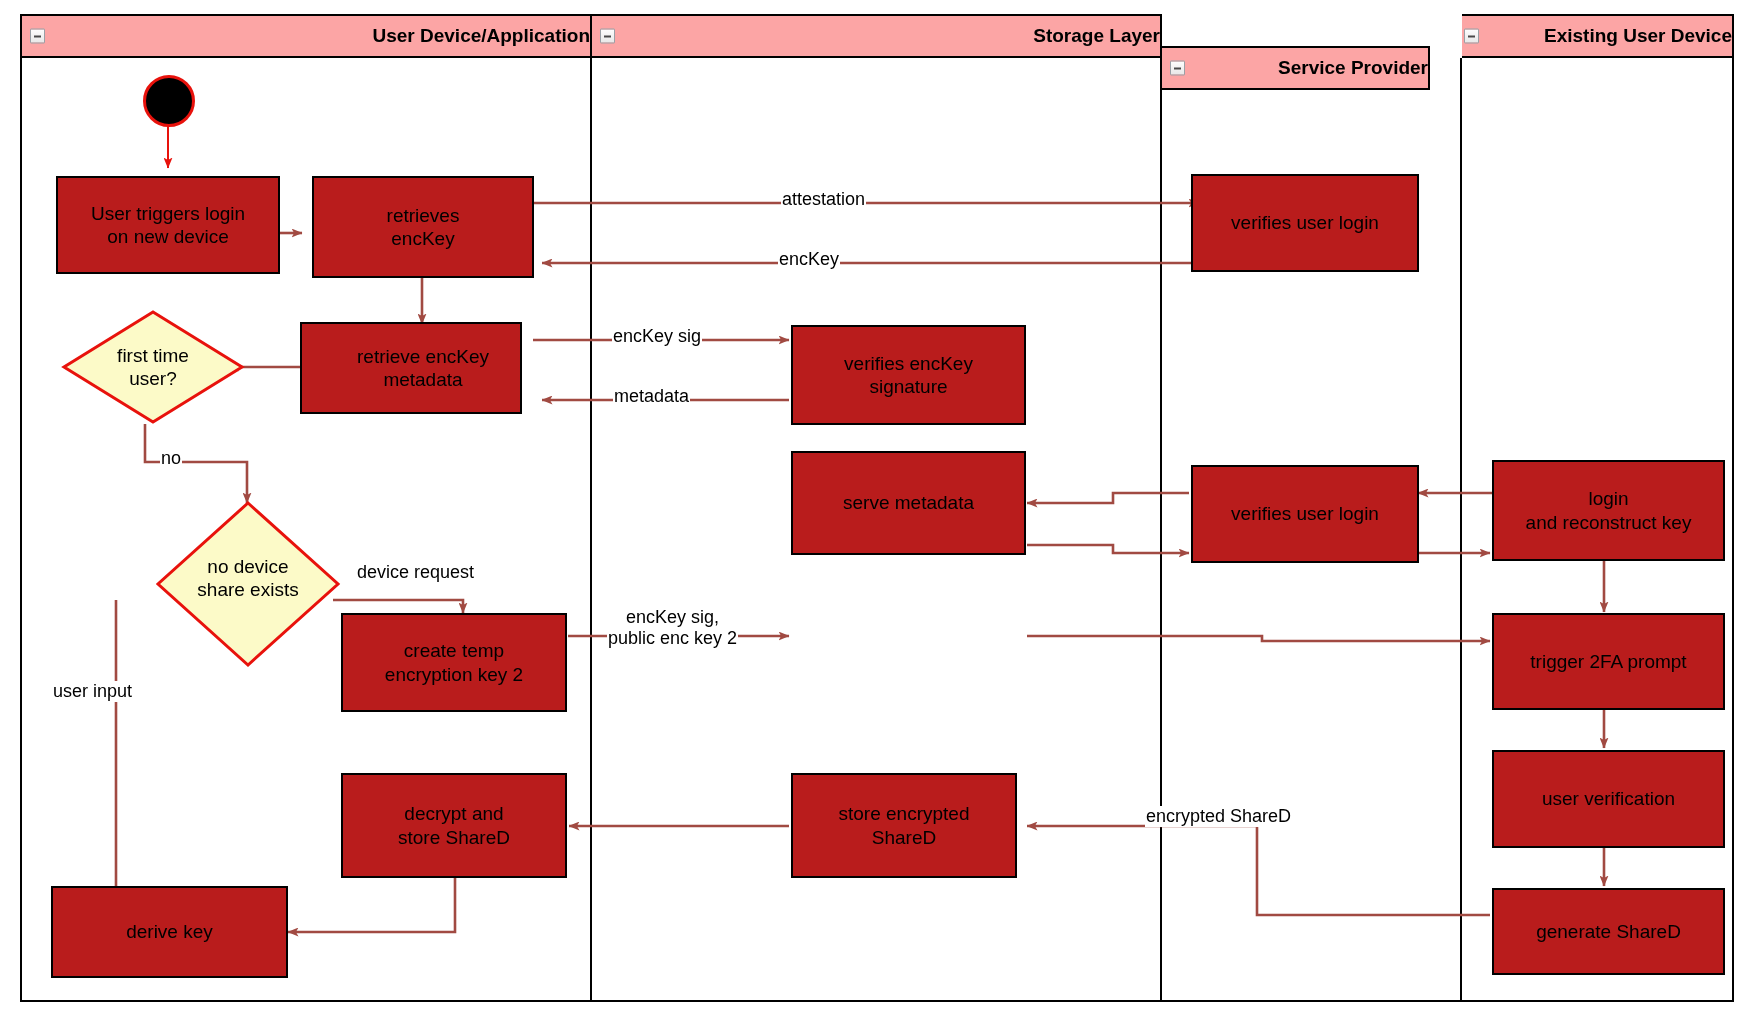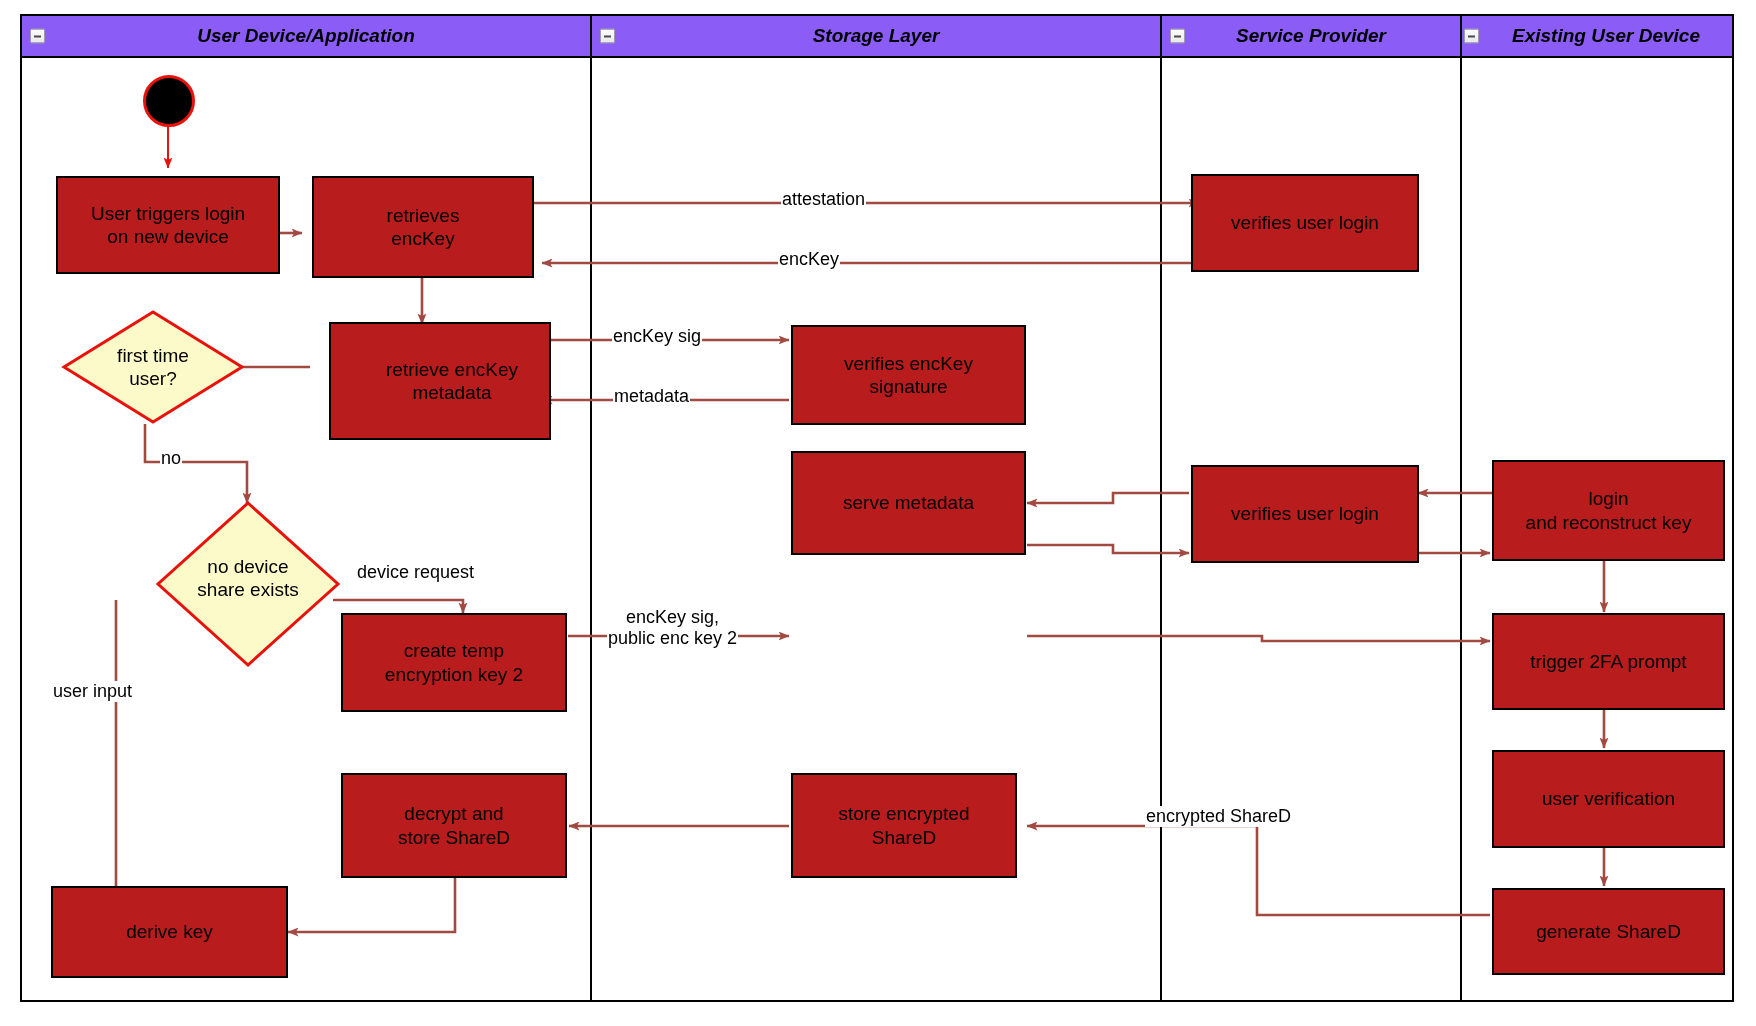"User Device/Application" .lane-header { background: #8b5cf6 -> #fca5a5; font-style: italic -> none; justify-content: center -> flex-end }
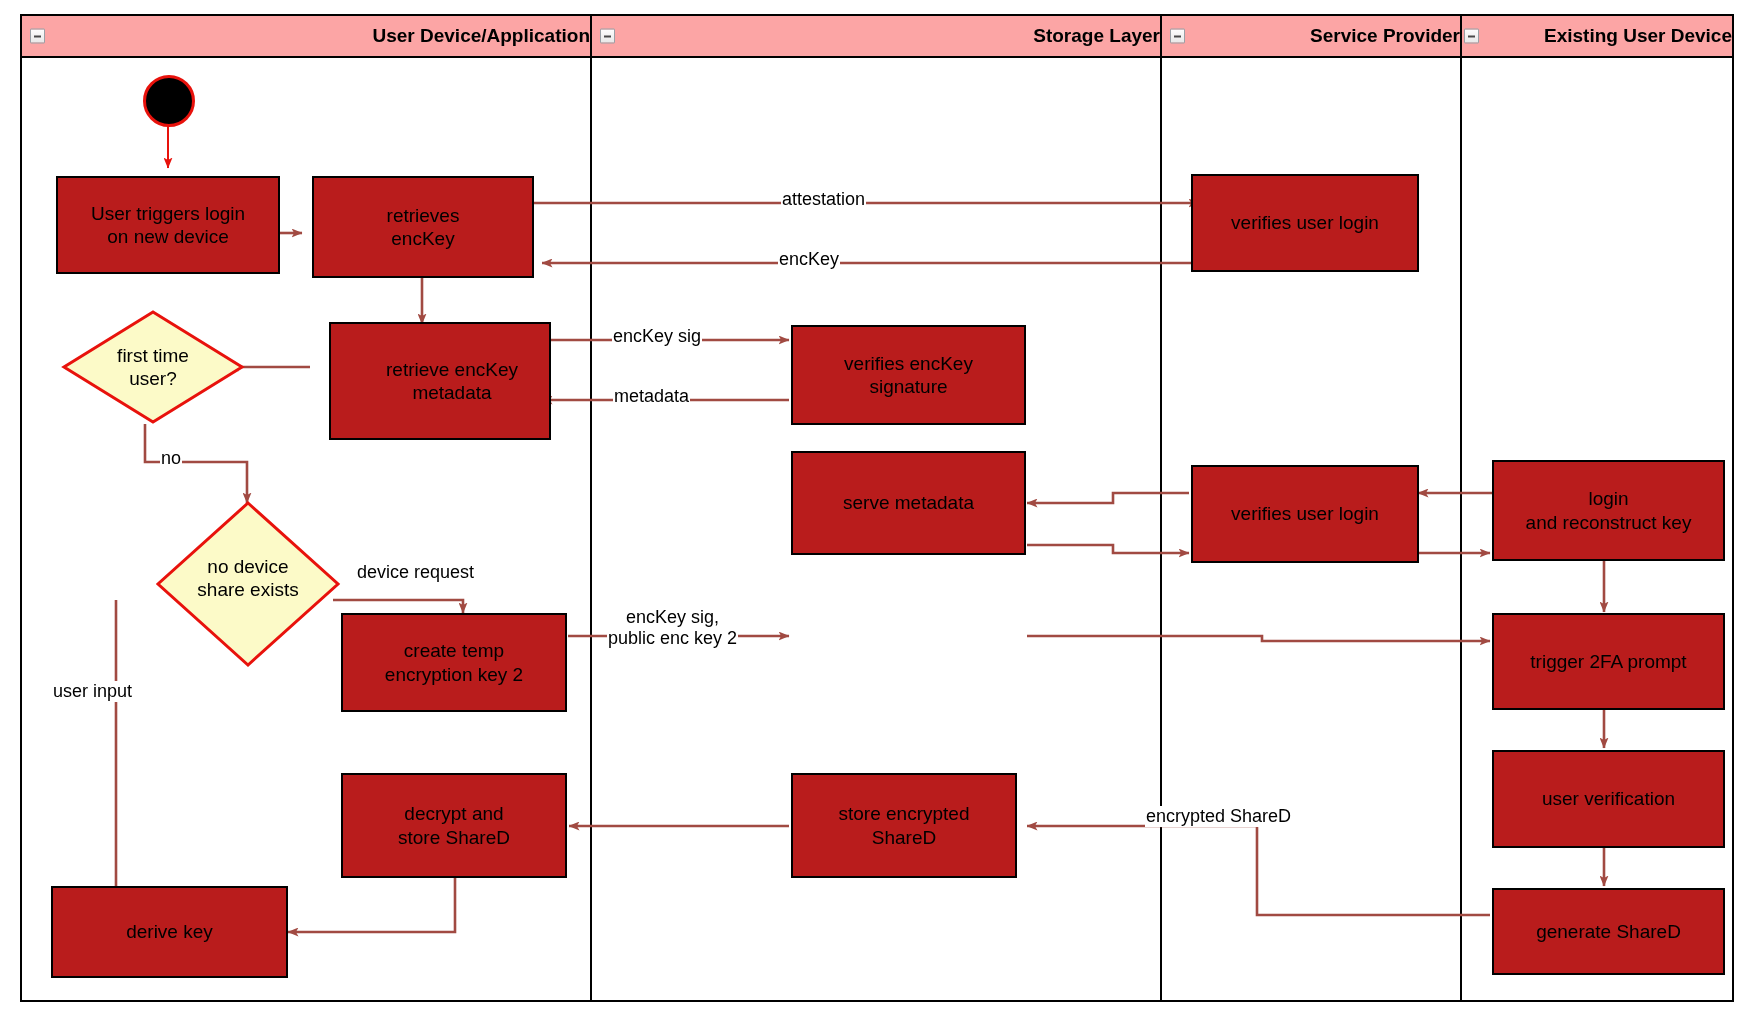"Service Provider" div.lane-header { margin-top: none -> 32px; width: 300px -> 268px }
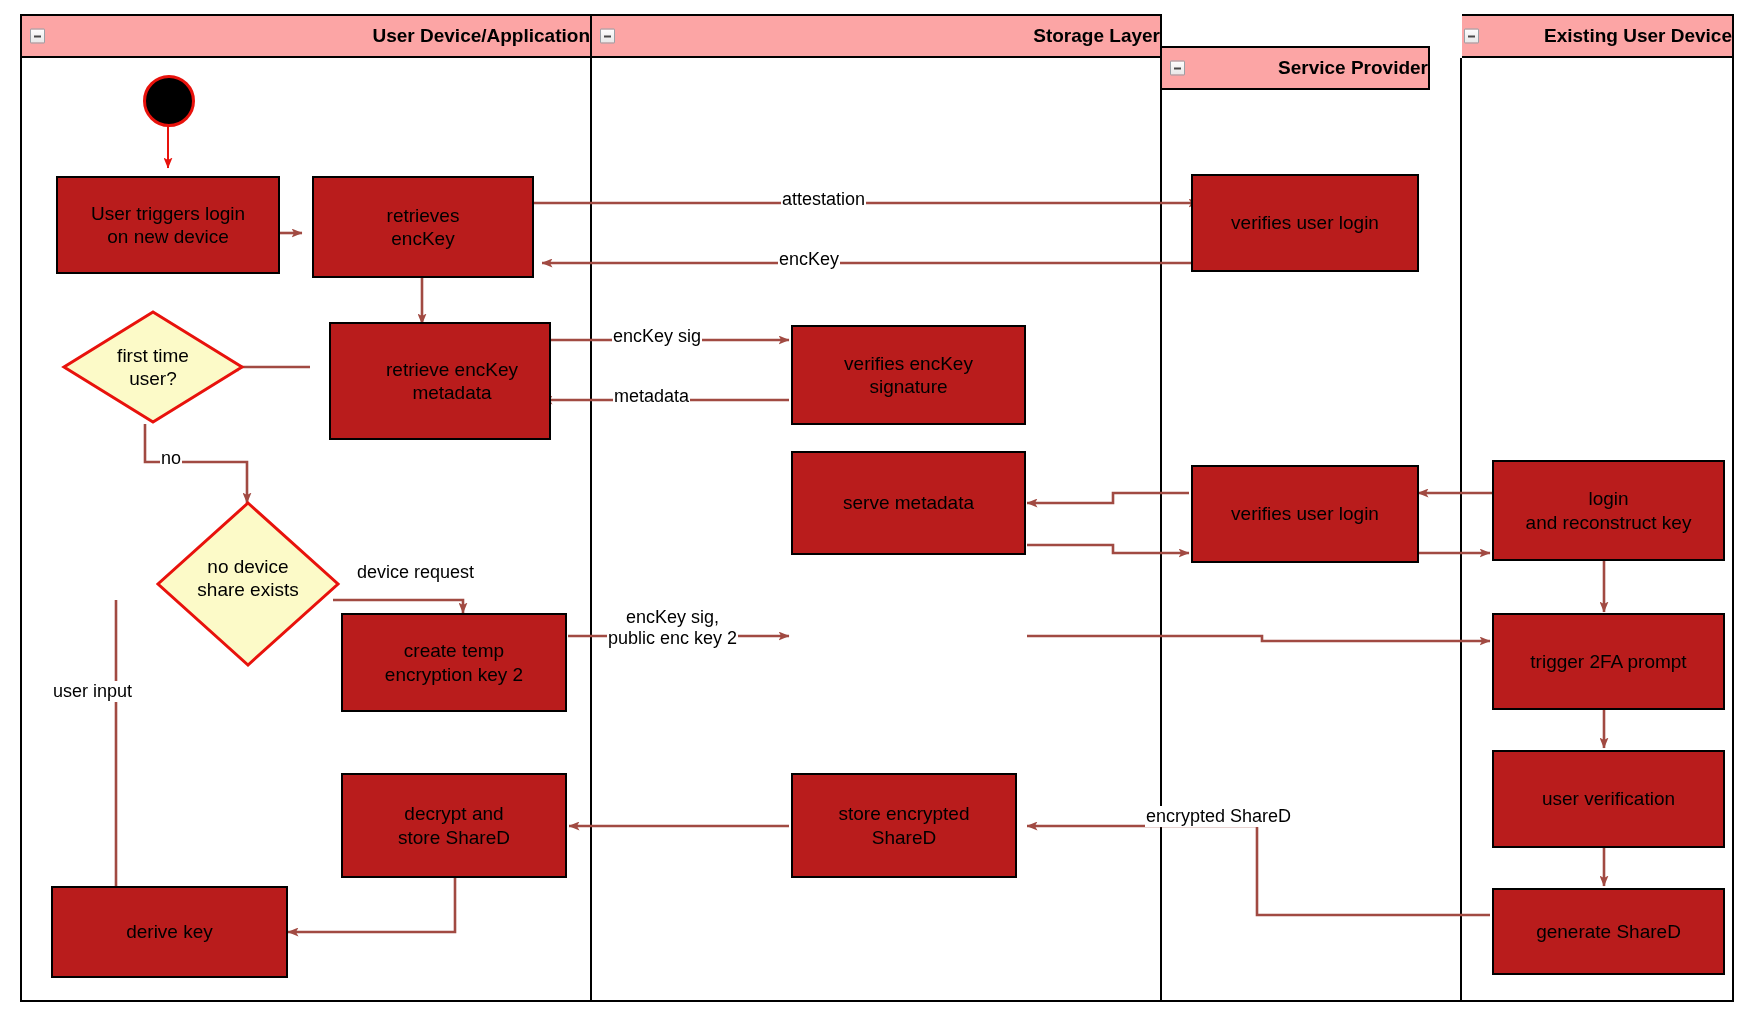"retrieve encKey" div.node { height: 118px -> 92px; left: 329px -> 300px }
